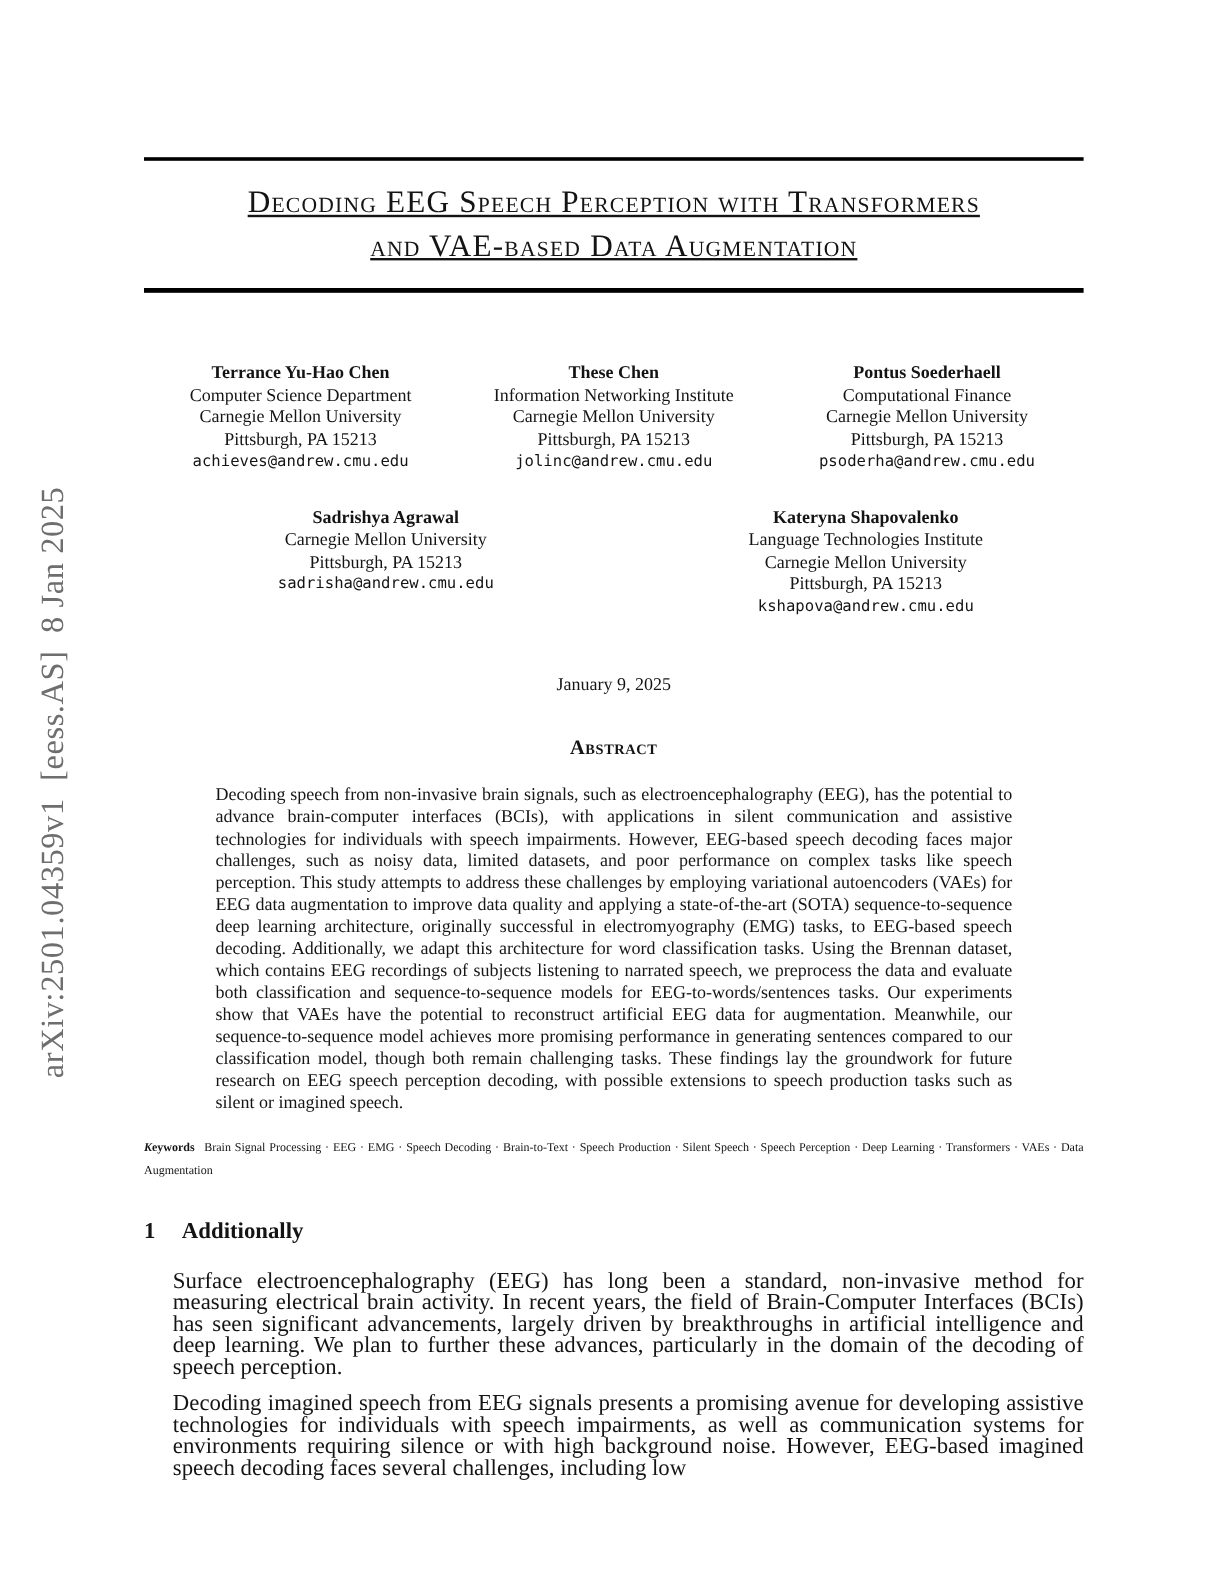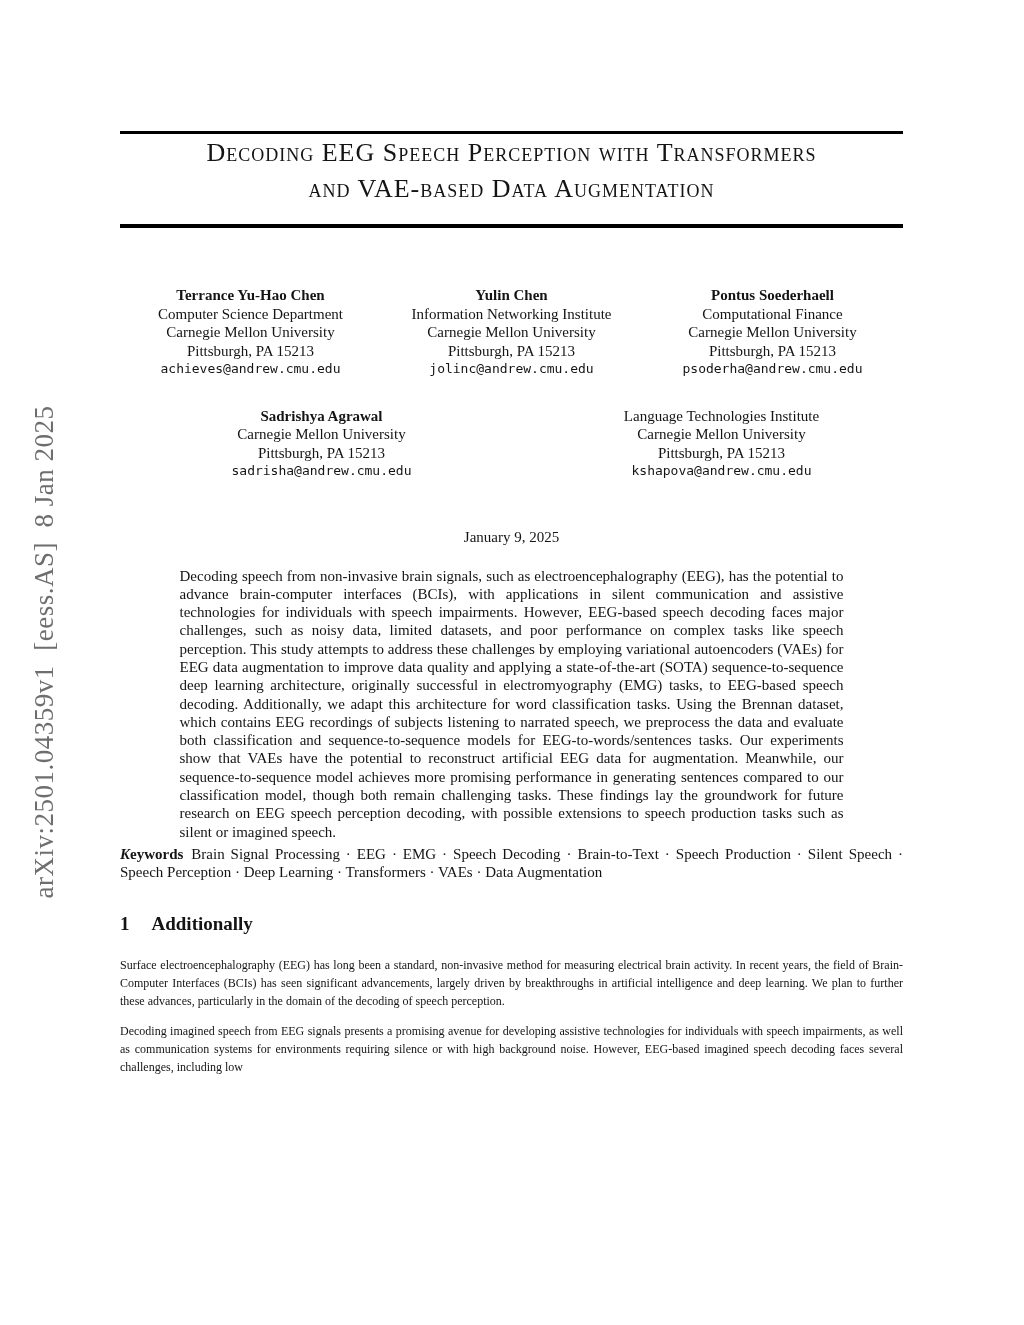"Decoding EEG Speech Perception with" .paper-title { margin-top: 1px -> 17px; text-decoration: none -> underline }
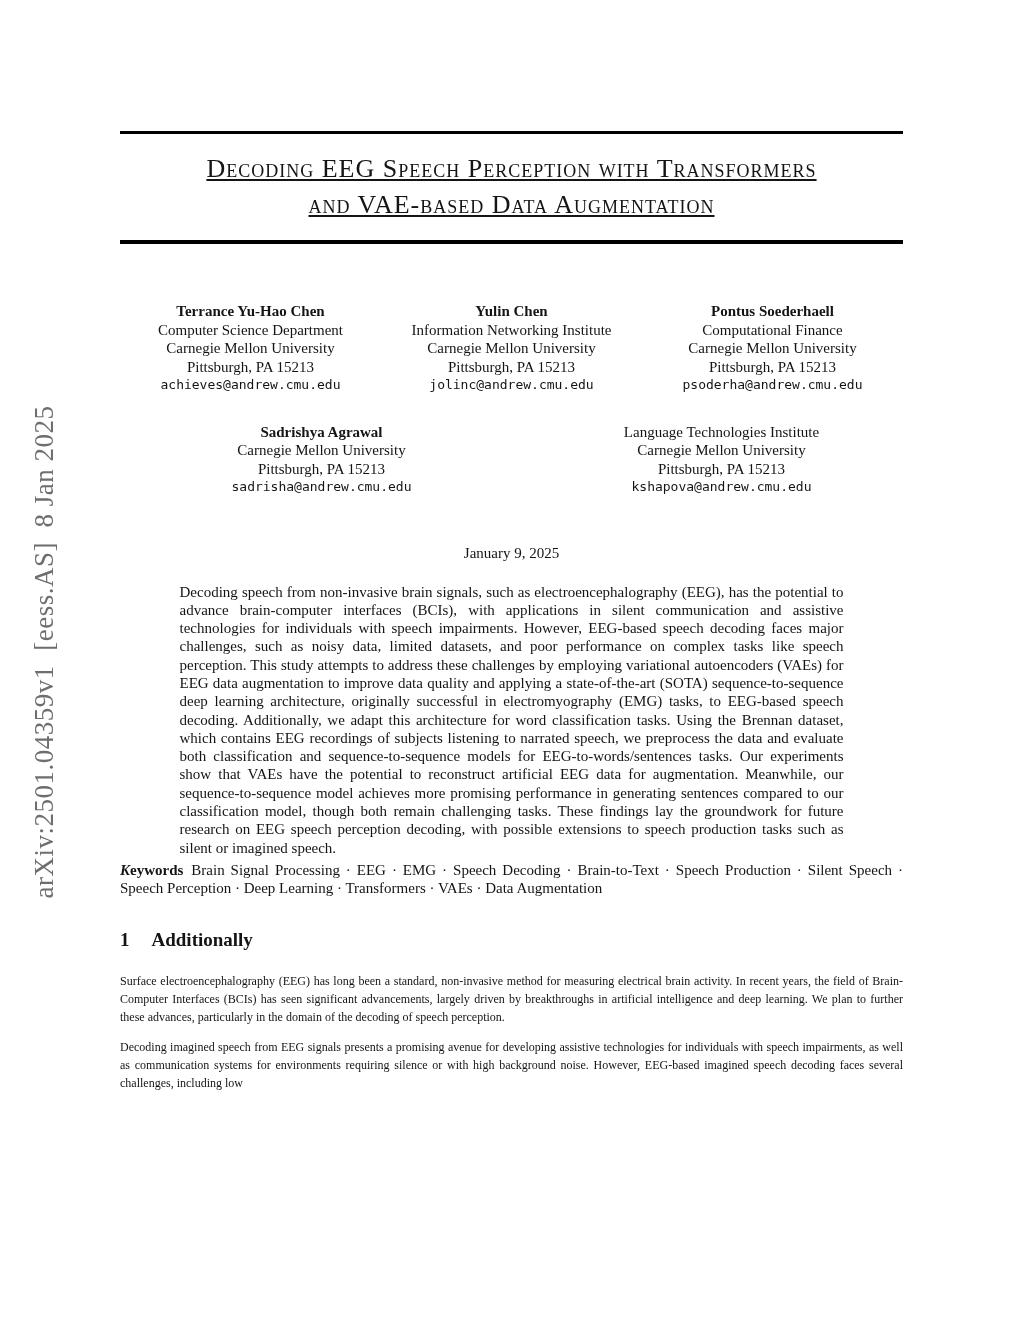"Yulin Chen" div.author-name { text: Yulin -> These }
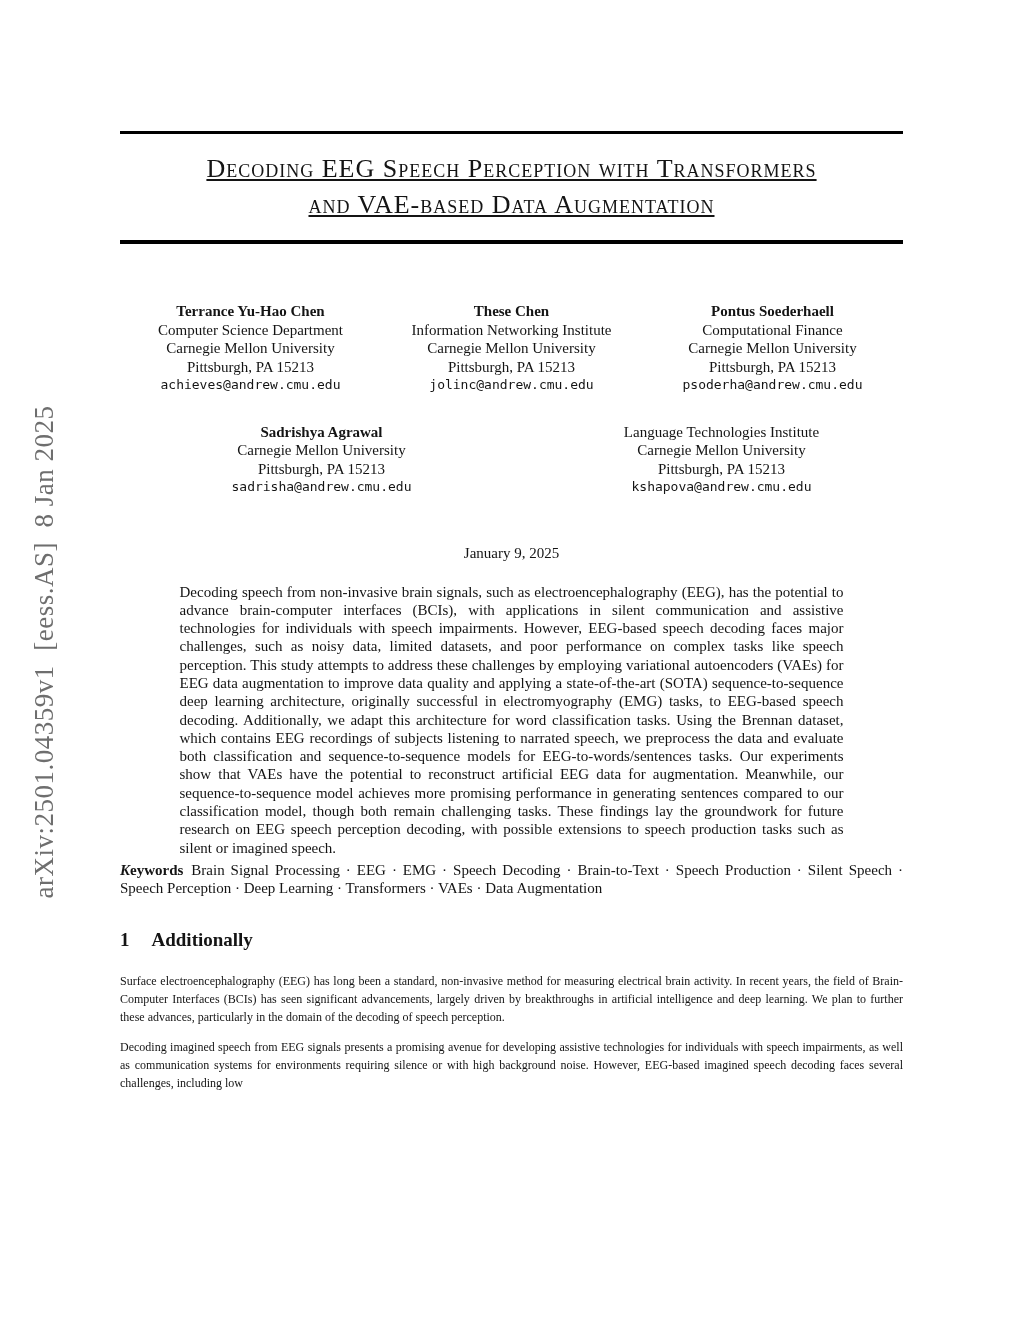"Kateryna Shapovalenko" div.author-name { html: none -> <div>Kateryna Shapovalenko</div> }
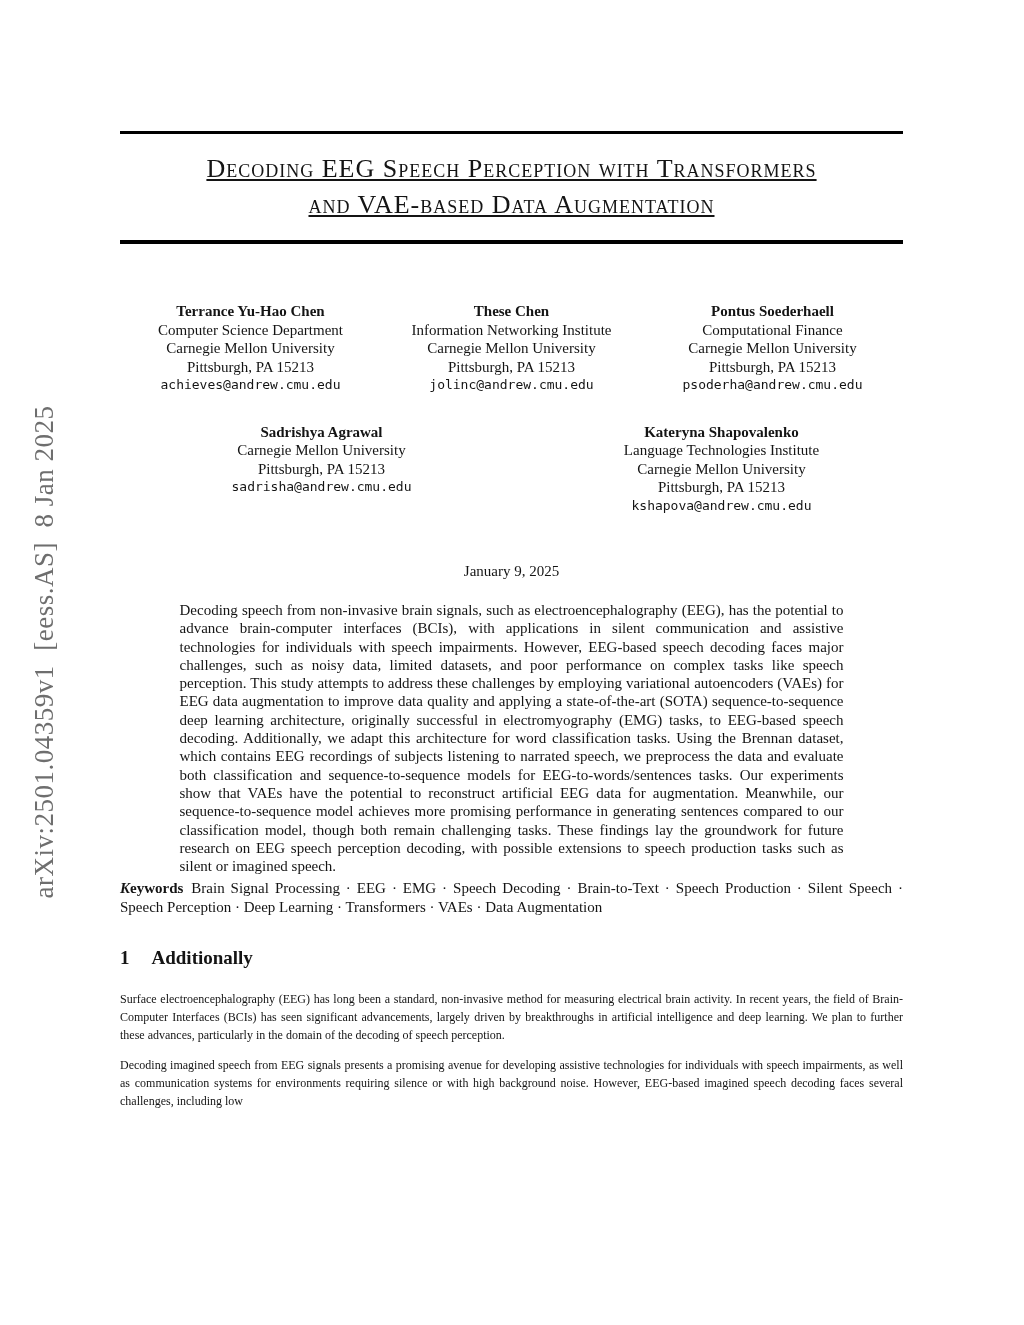"Abstract" div.abstract-heading { html: none -> <div>Abstract</div> }
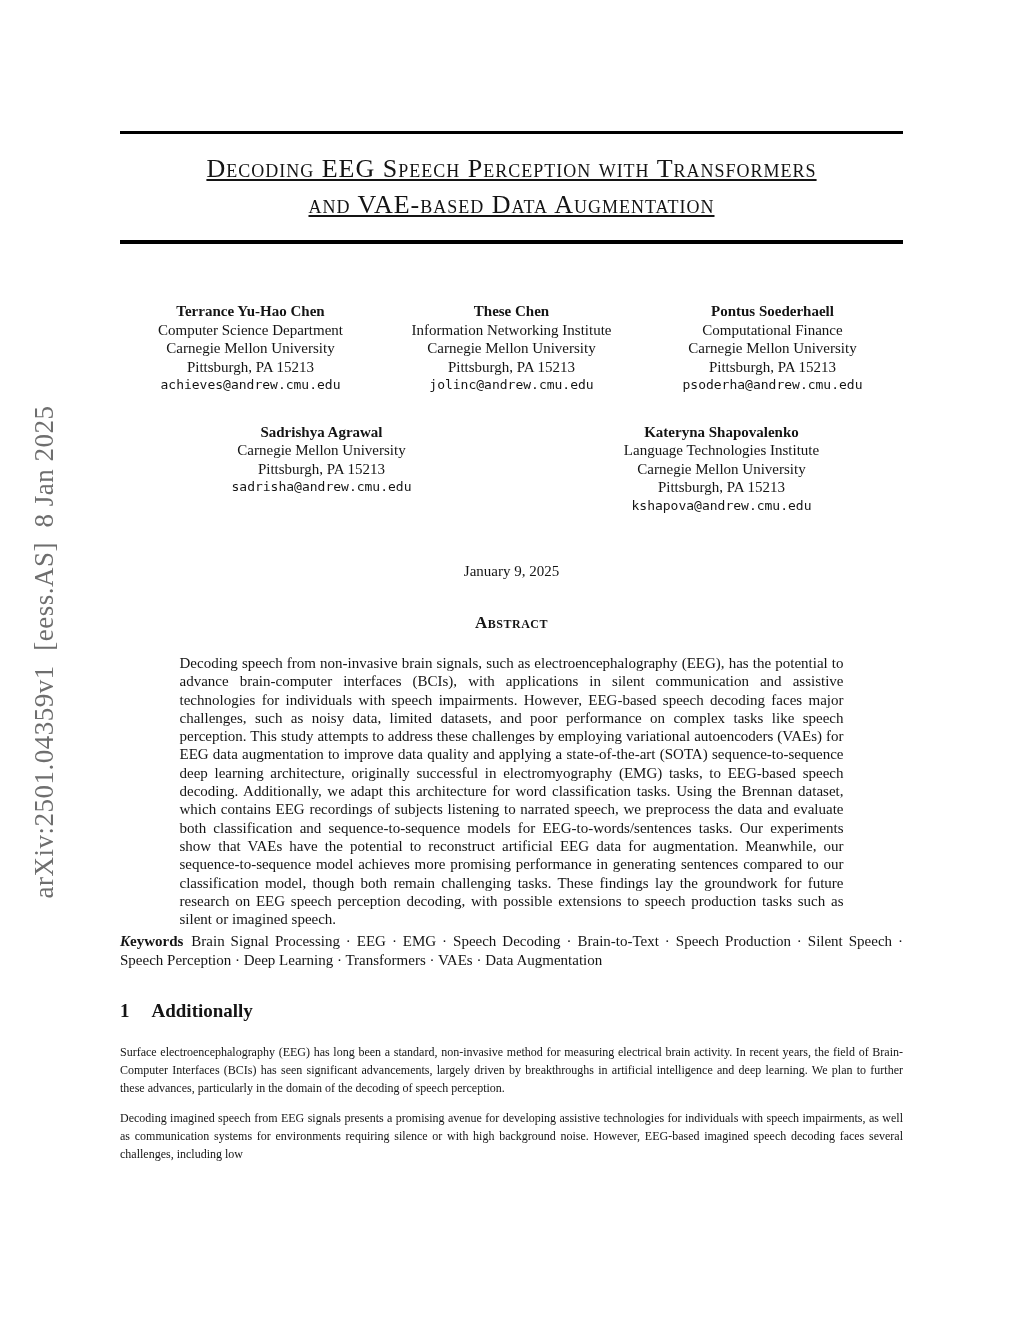"Keywords Brain Signal Processing ·" .keywords-line { font-size: 15px -> 10px; margin-top: 4px -> 20px }
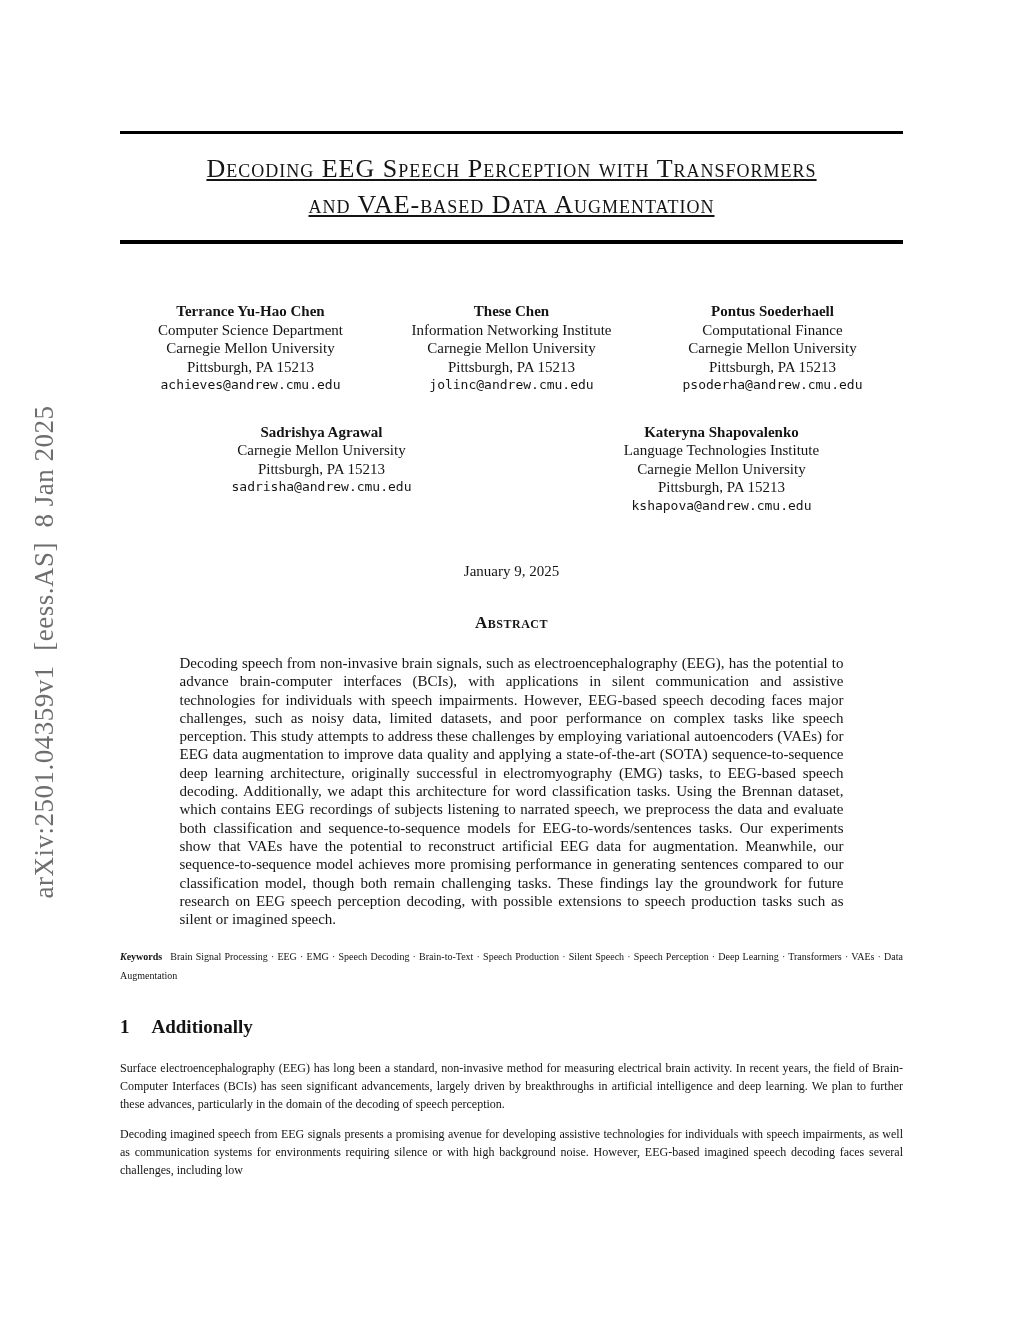"Surface electroencephalography (EEG) has" .body-paragraph { font-size: 12px -> 19px; margin-left: none -> 24px }
